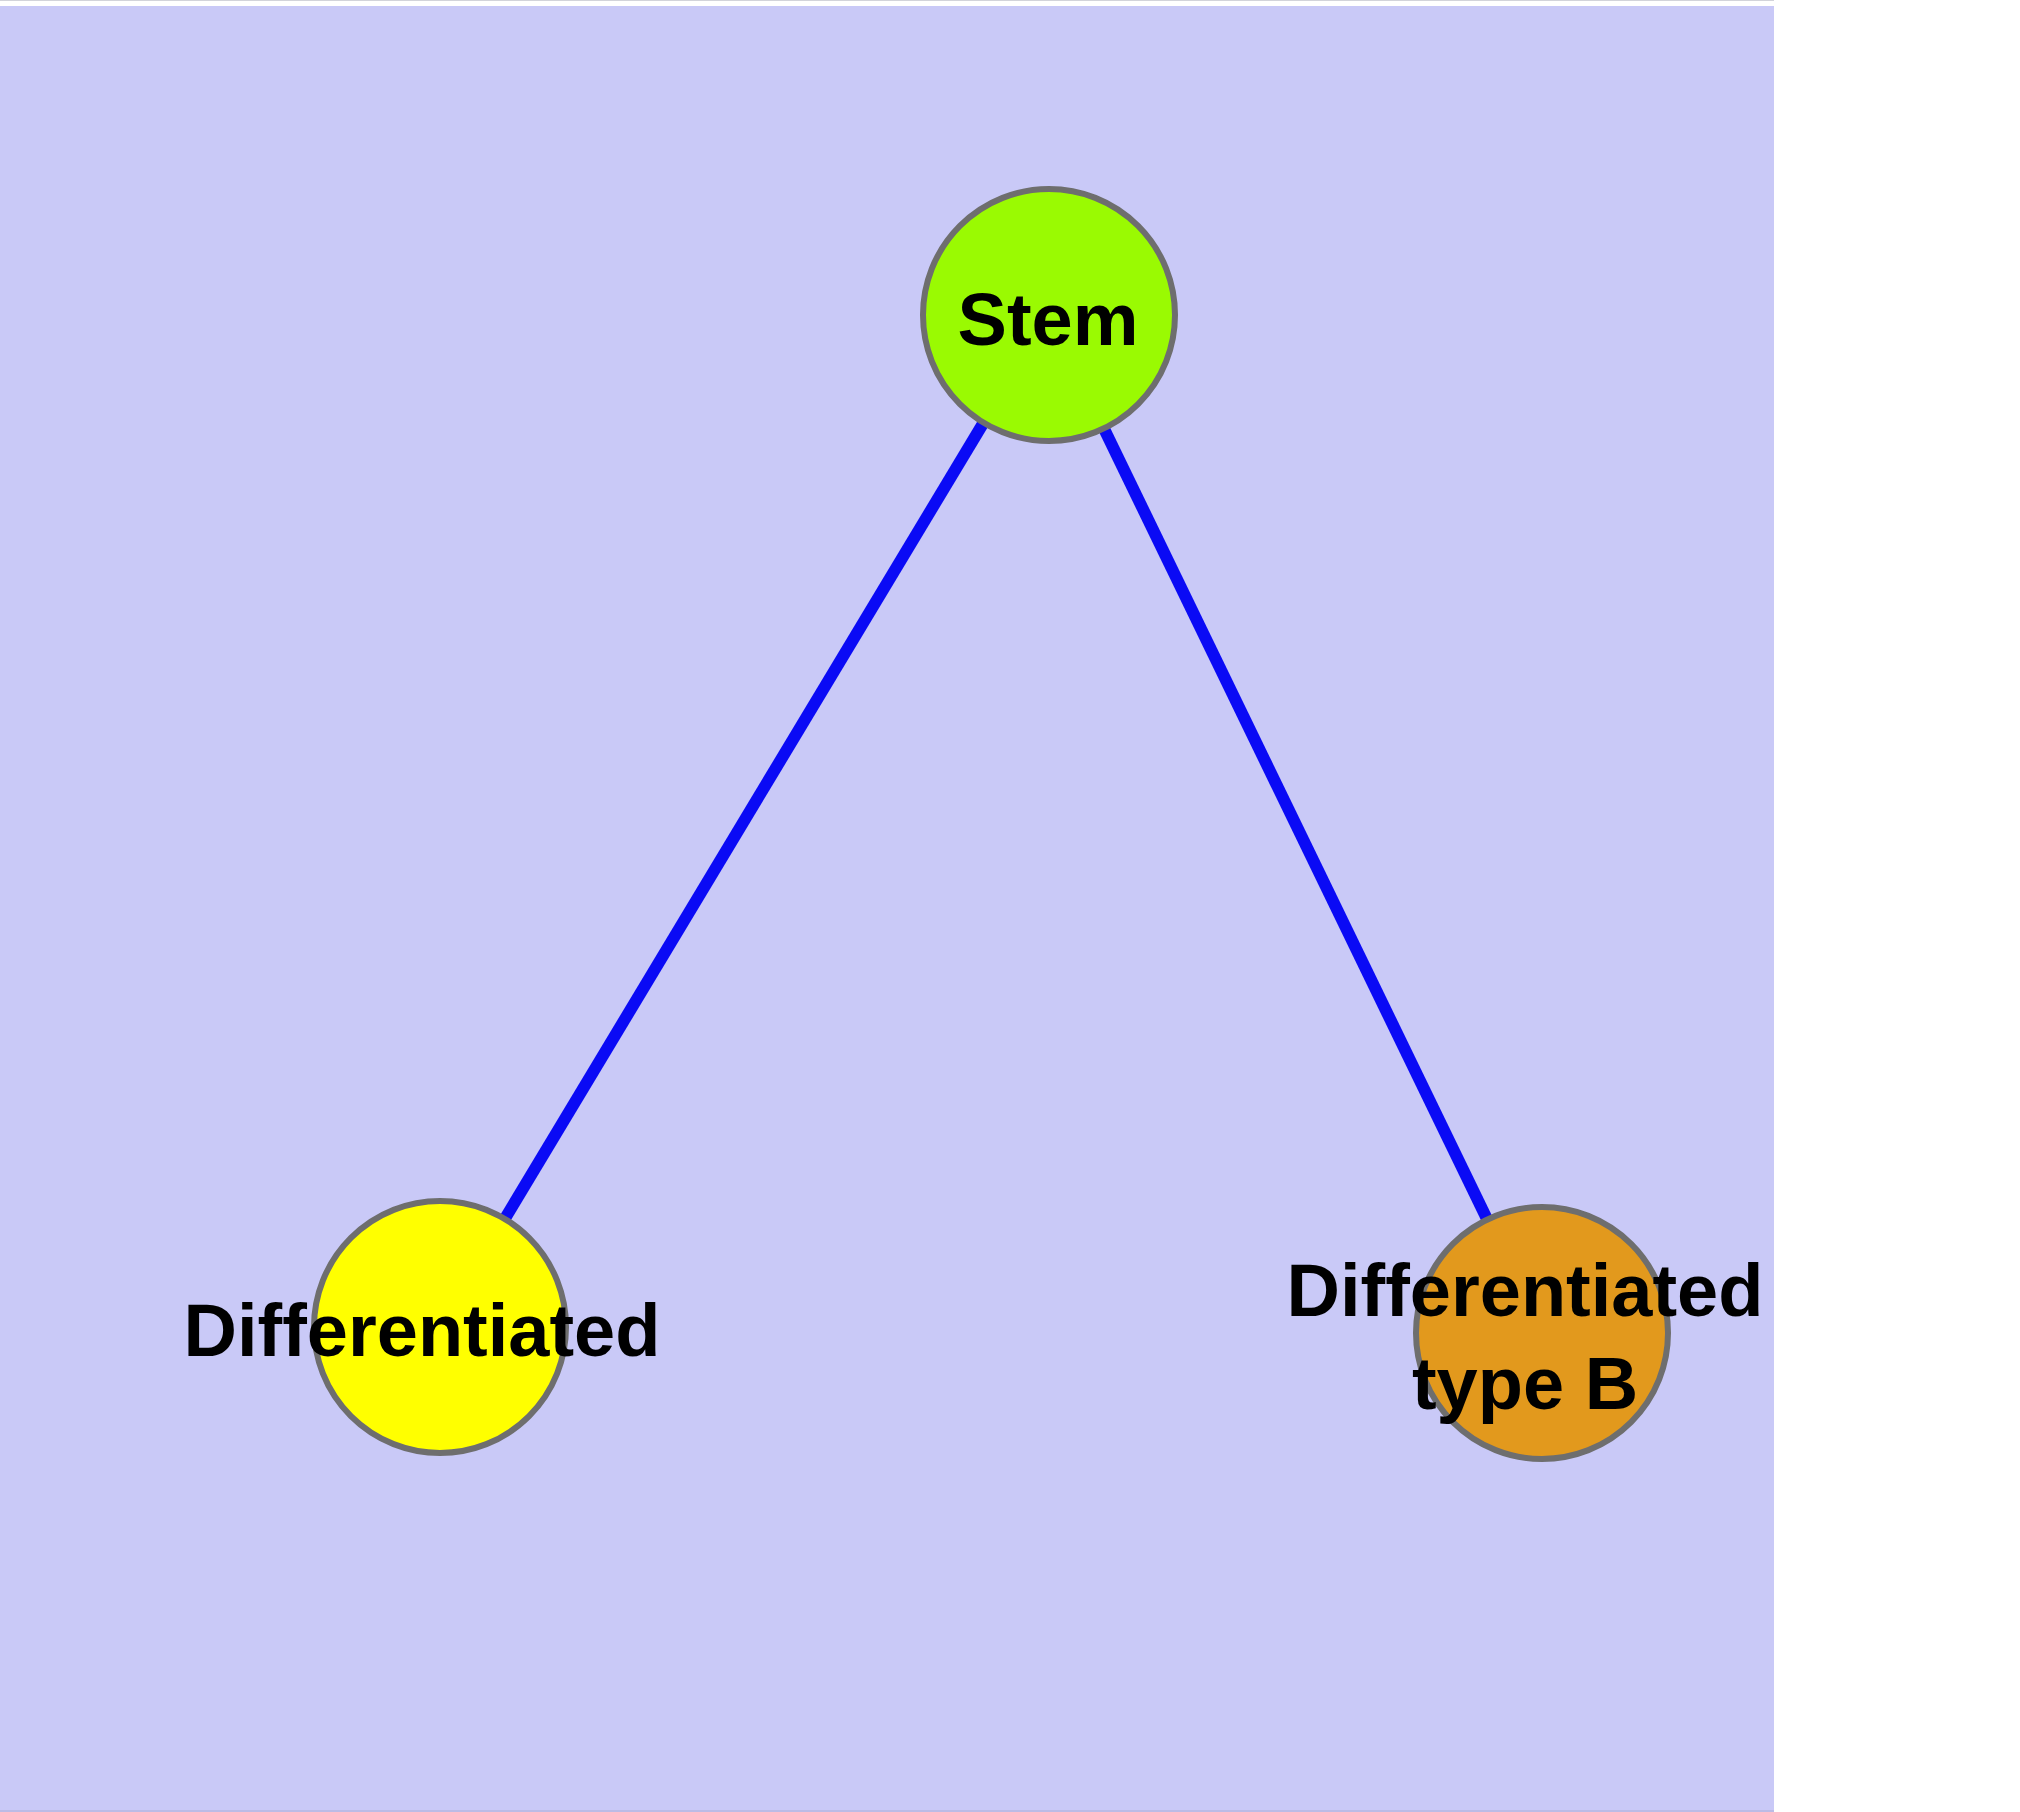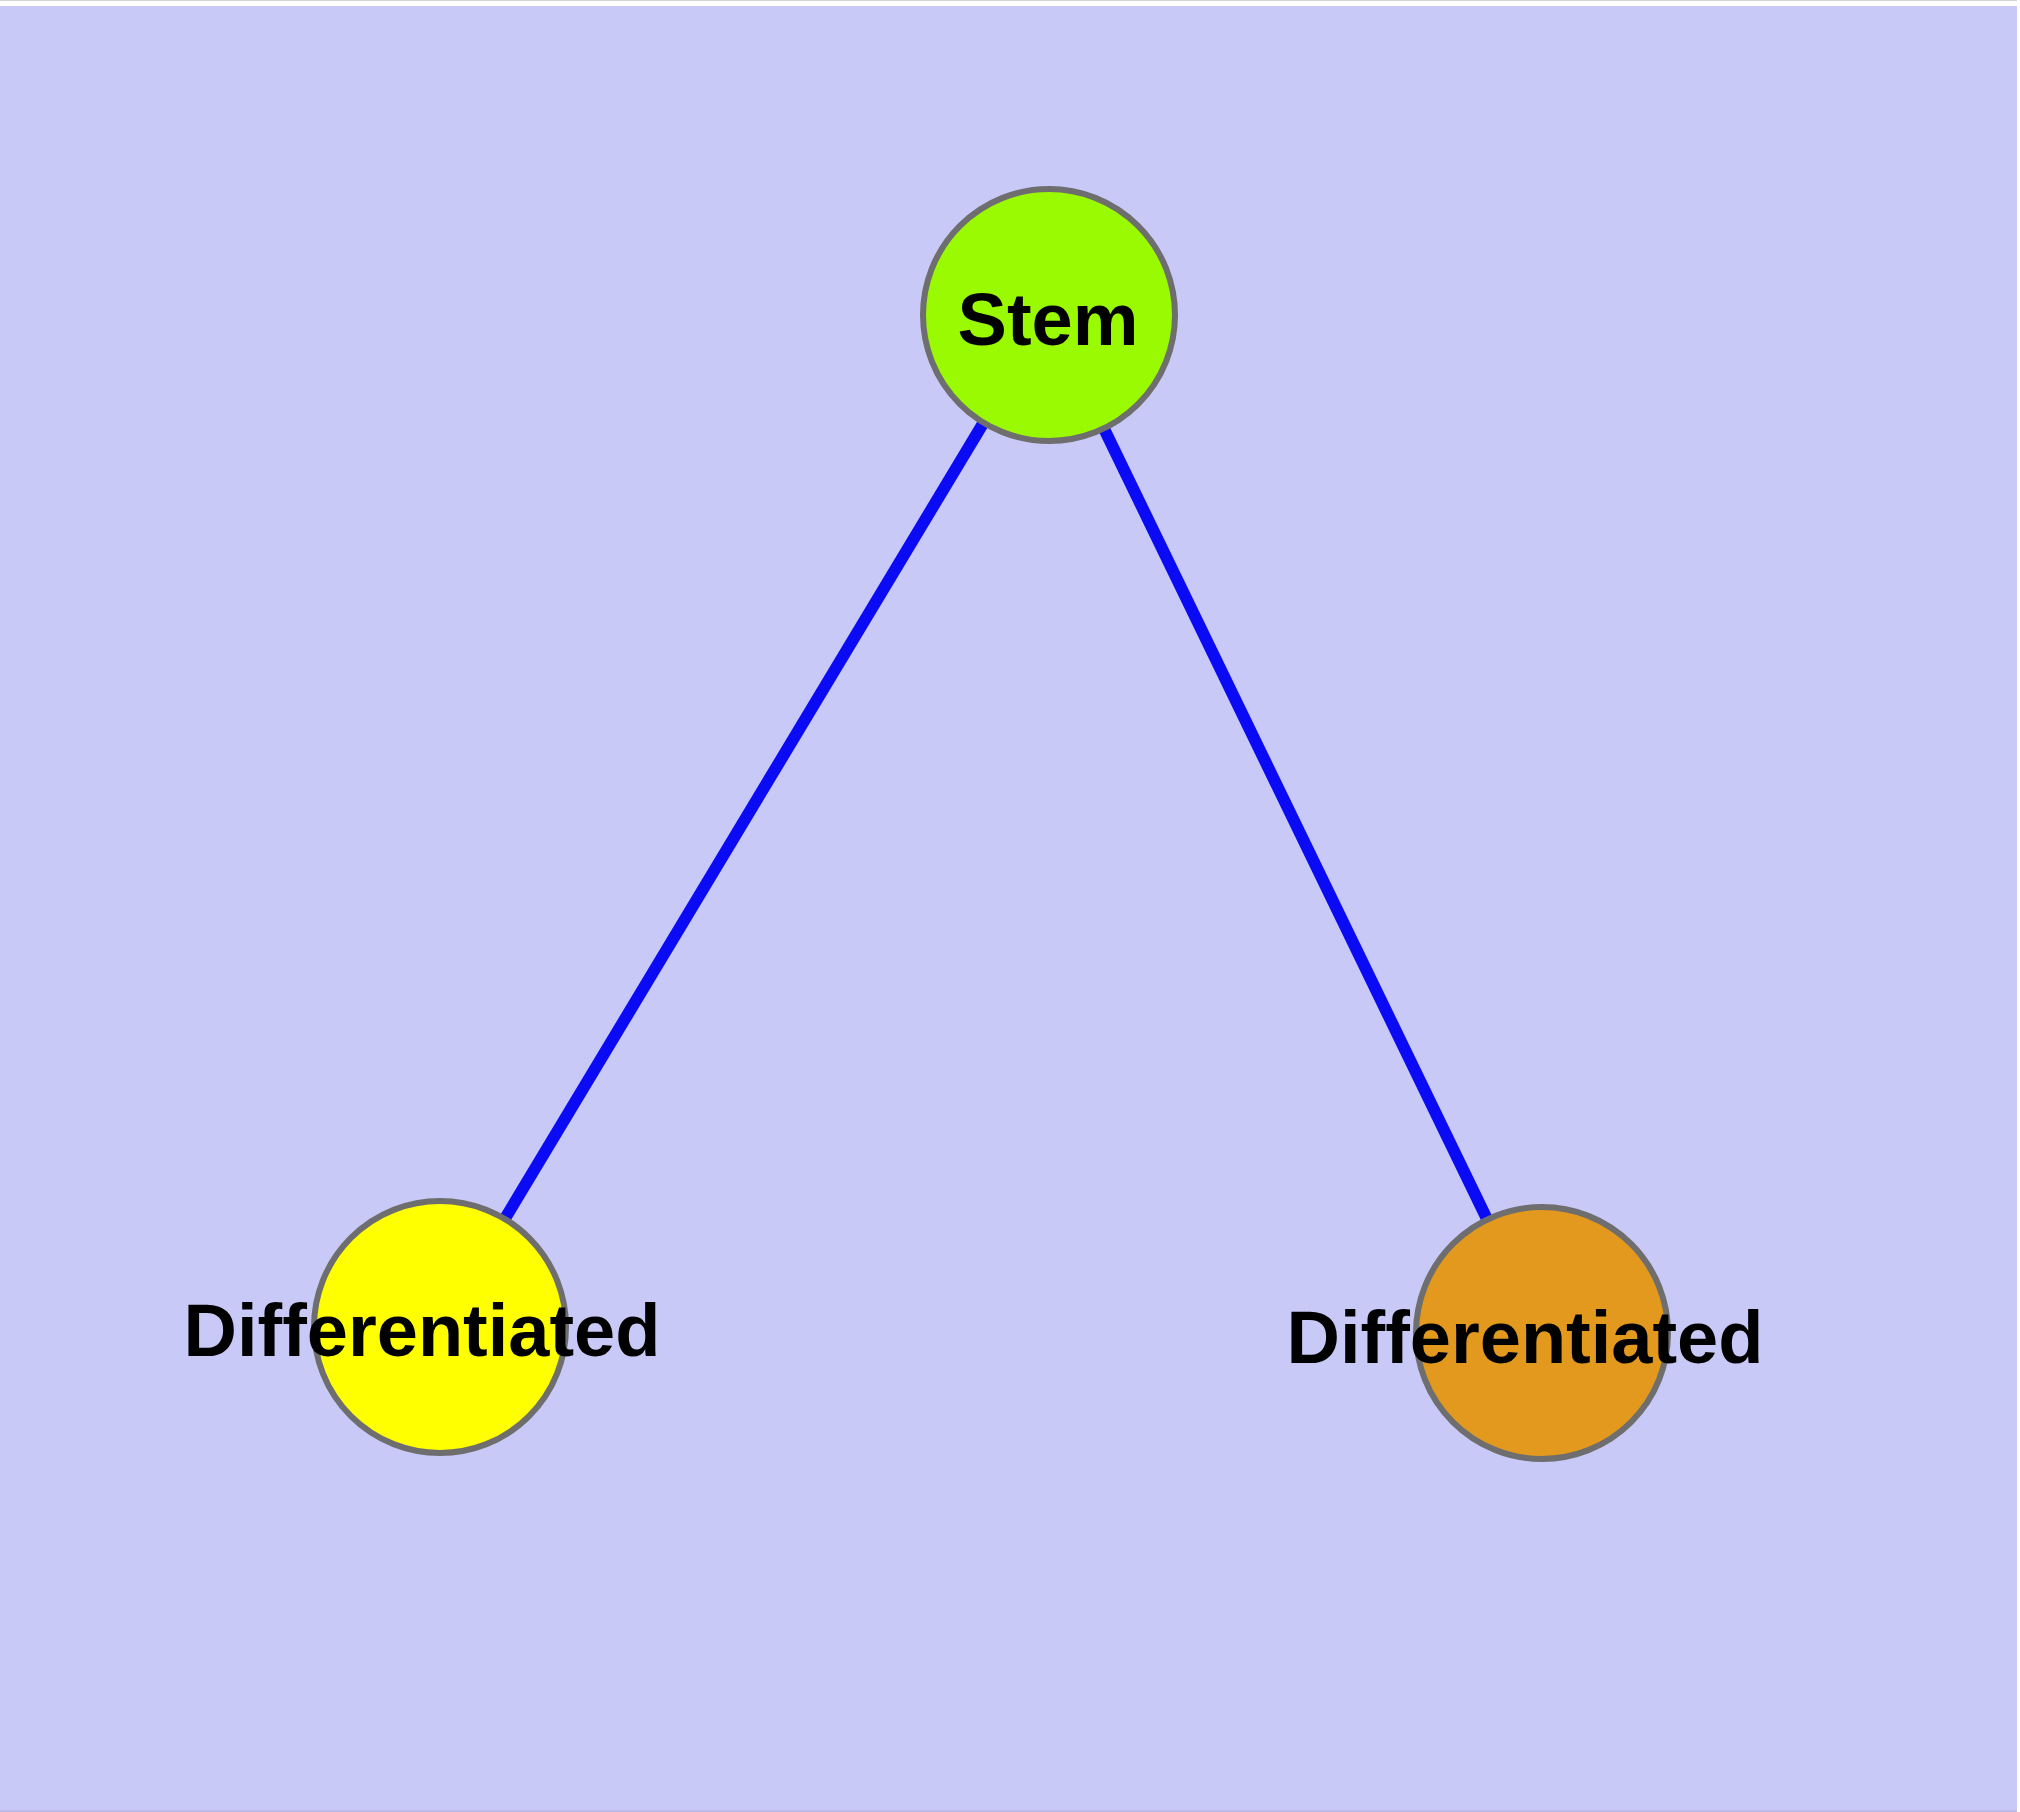"Stem" .canvas { width: 2017px -> 1774px }
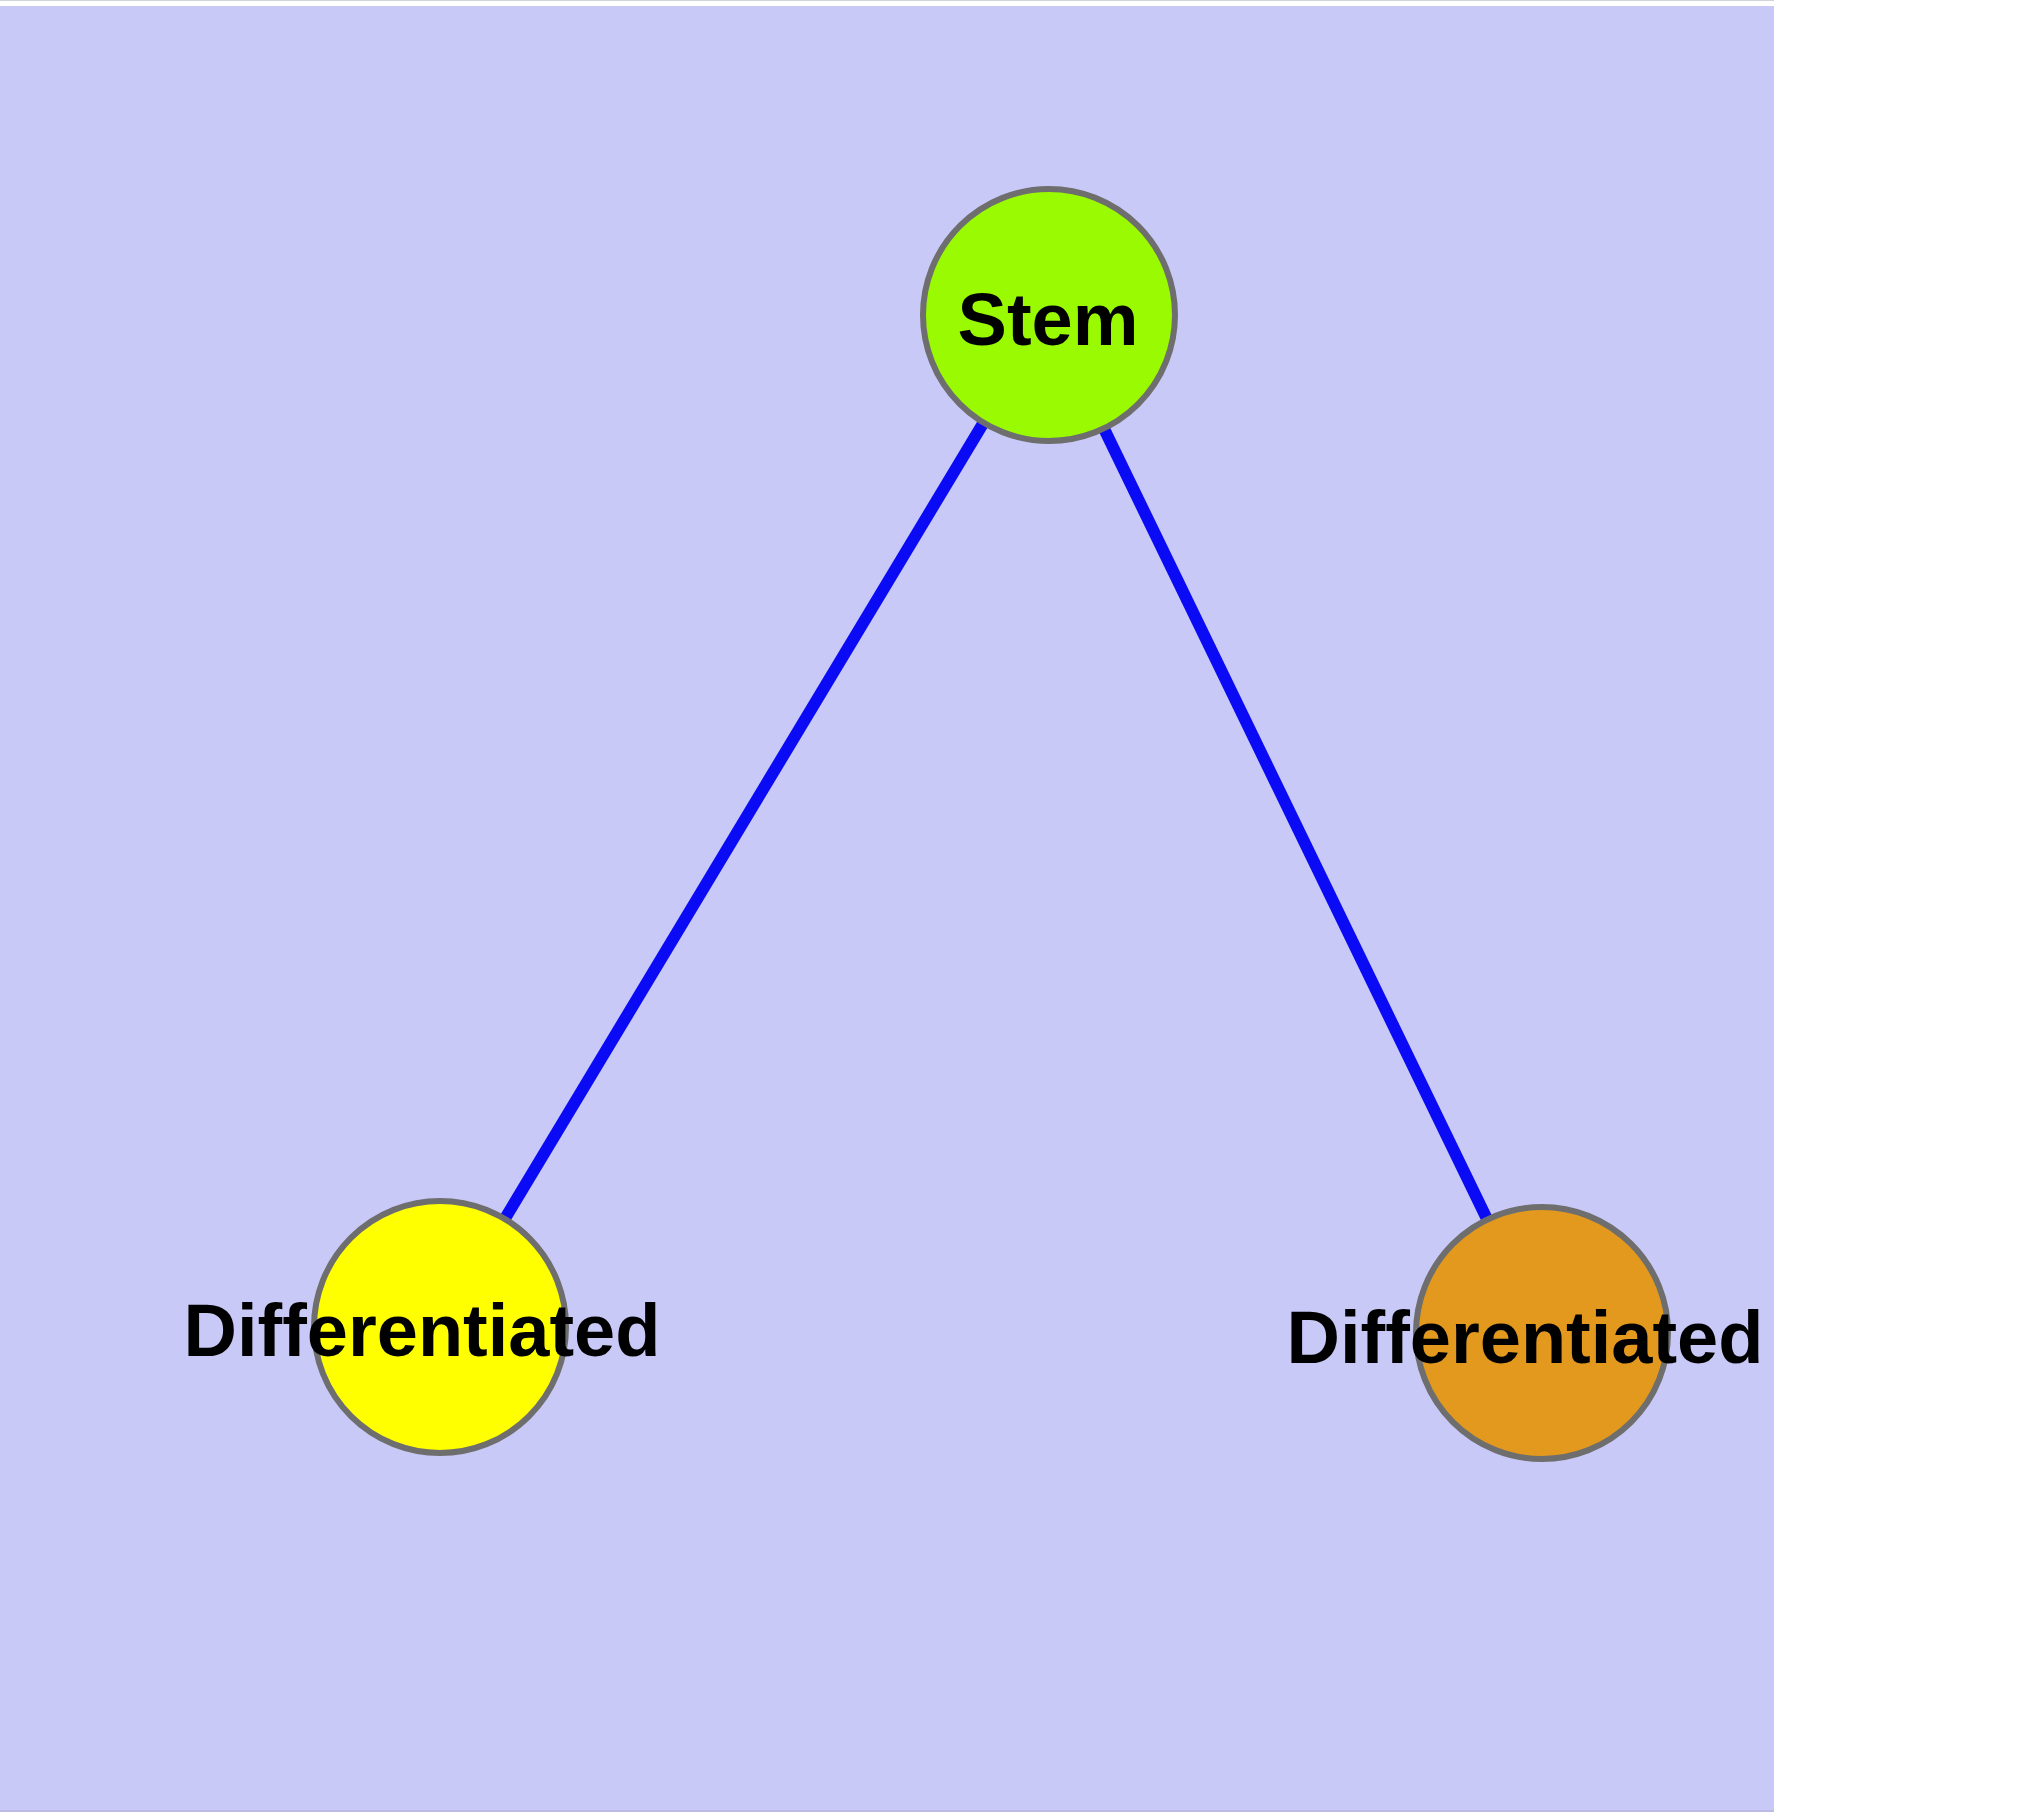"type B" span.label-line { html: none -> <span>type B</span> }
